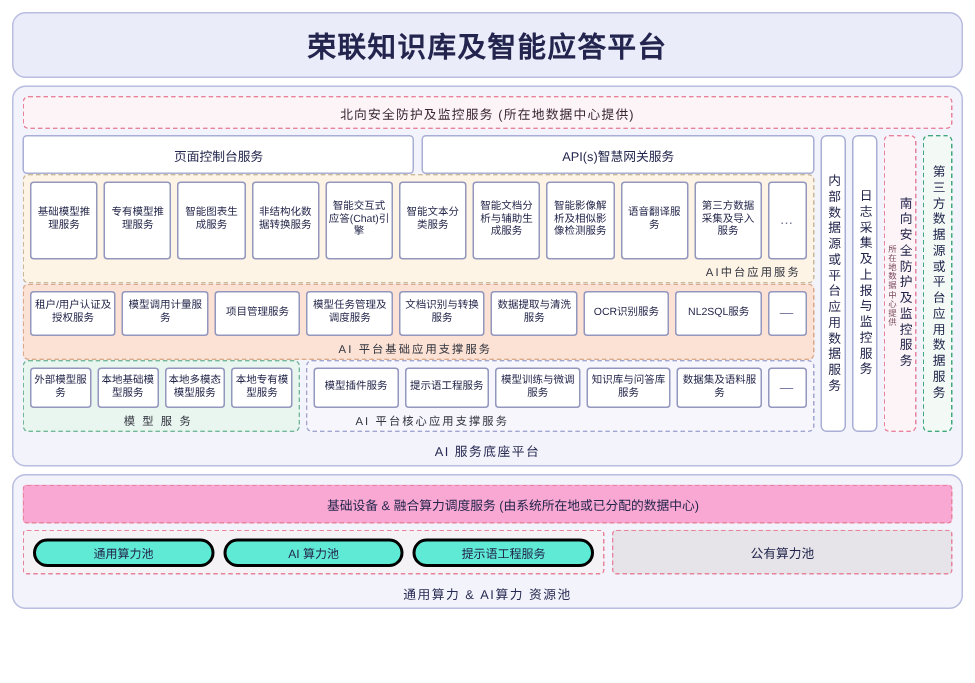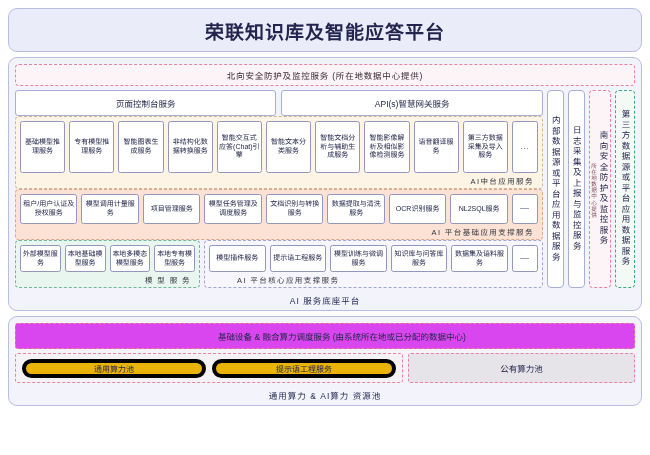"AI 平台基础应用支撑服务" .band-caption.center { text-align: right -> center }
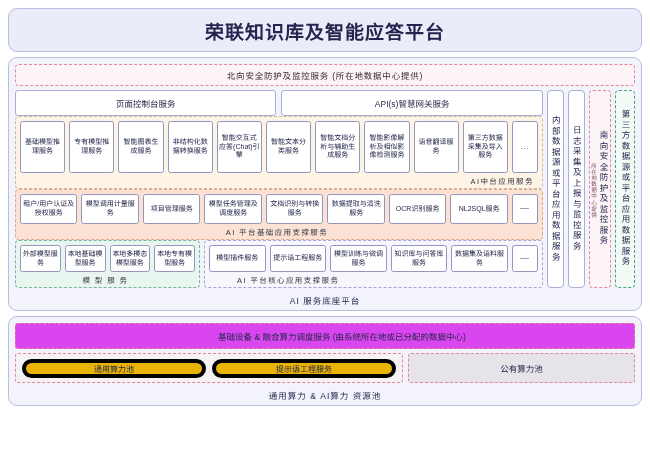"基础设备 & 融合算力调度服务 (由系统所在地或已分配的数据中心)" .infra-sched { background: #d946ef -> #f9a8d4 }
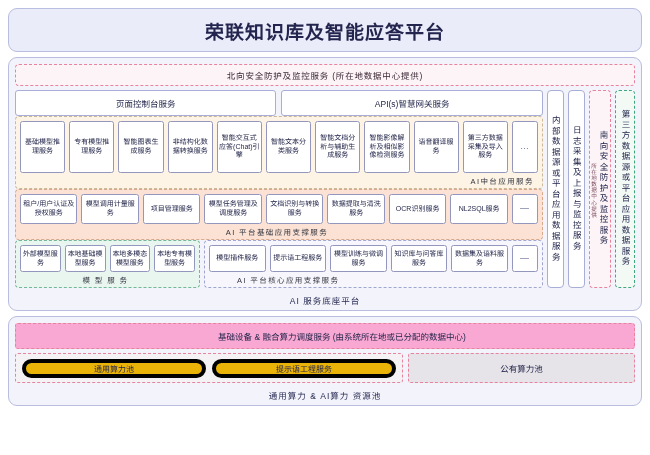"通用算力池" .pool-pill { background: #eab308 -> #5eead4; border: 4px solid #000000 -> 2px solid #000000 }
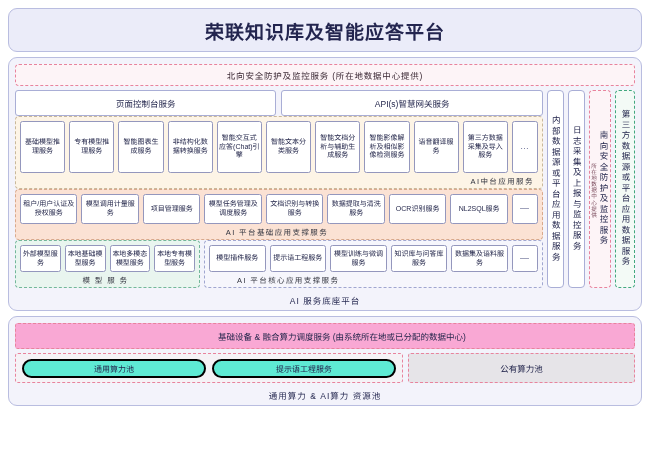"AI 算力池" div.pool-pill { html: none -> <div>AI 算力池</div> }
